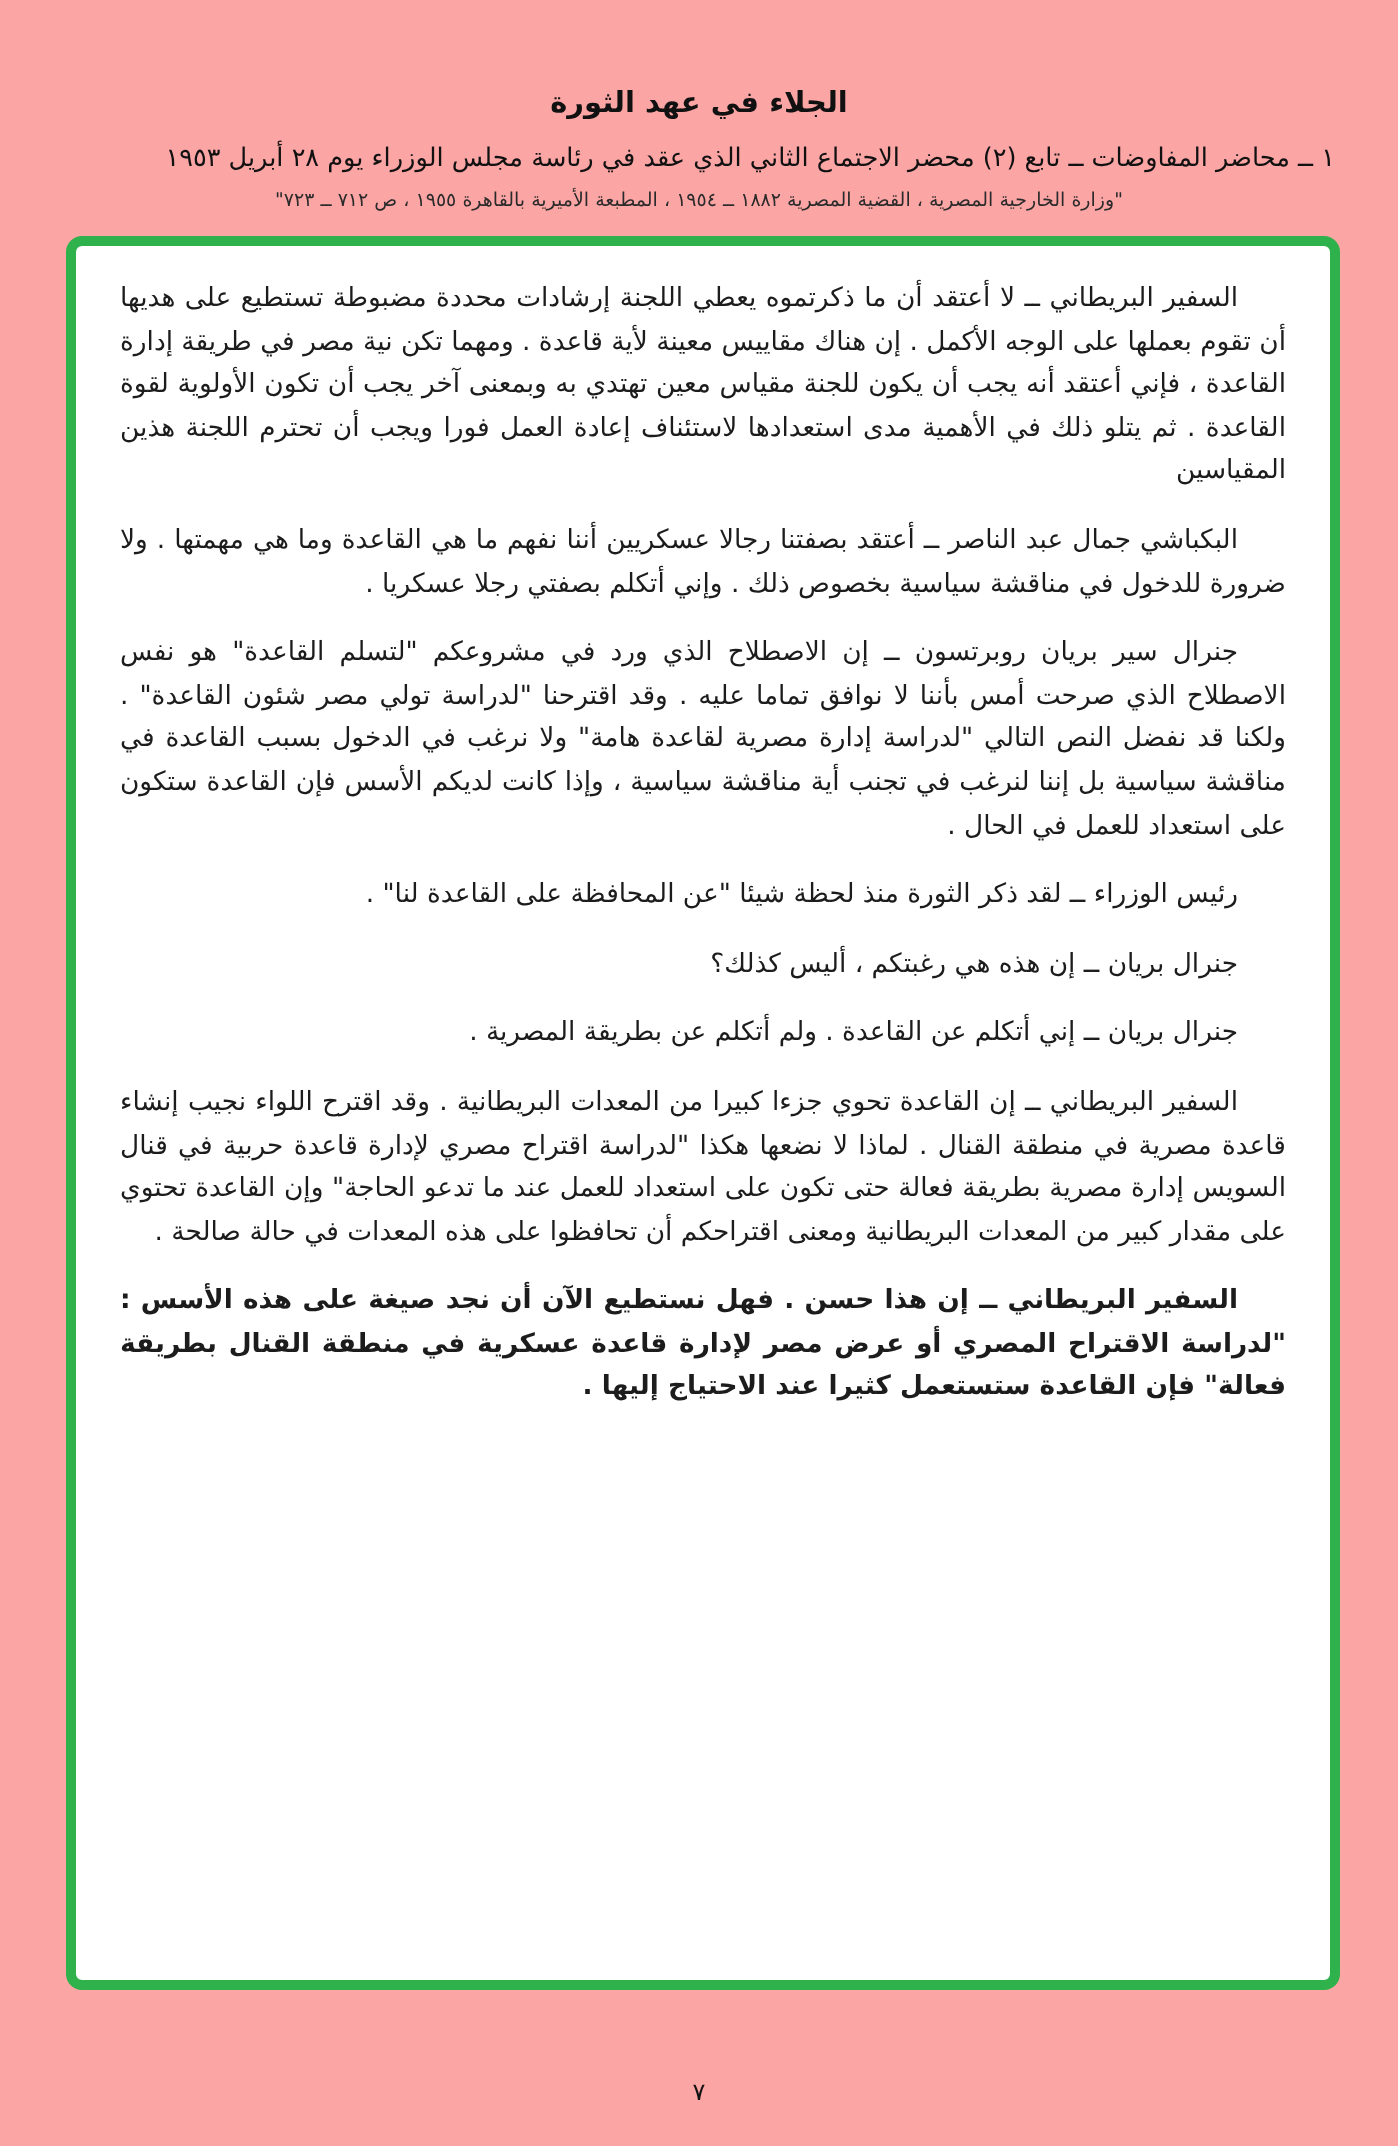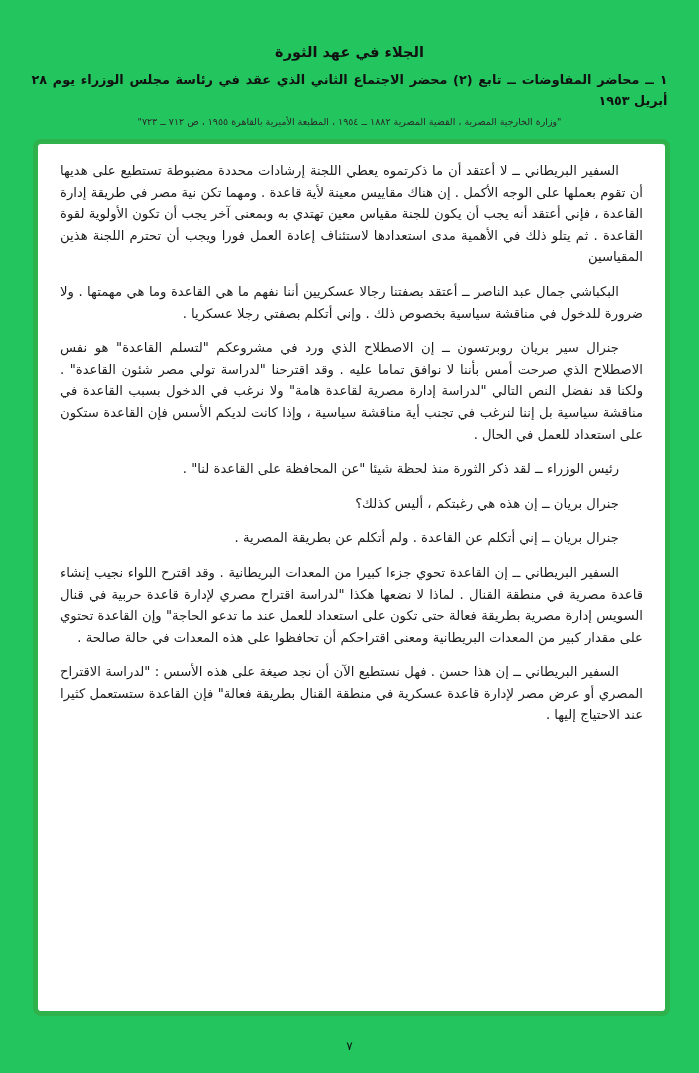"الجلاء في عهد الثورة" .page { background: #22c55e -> #fca5a5 }
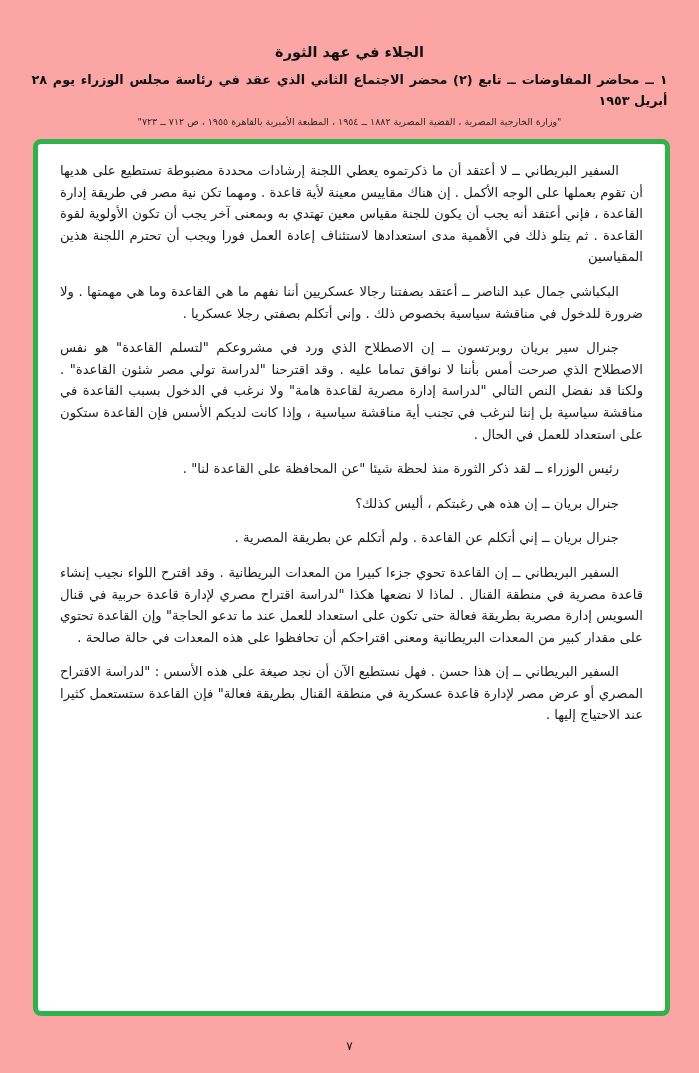"١ ــ محاضر المفاوضات ــ" .doc-heading { font-weight: bold -> normal }
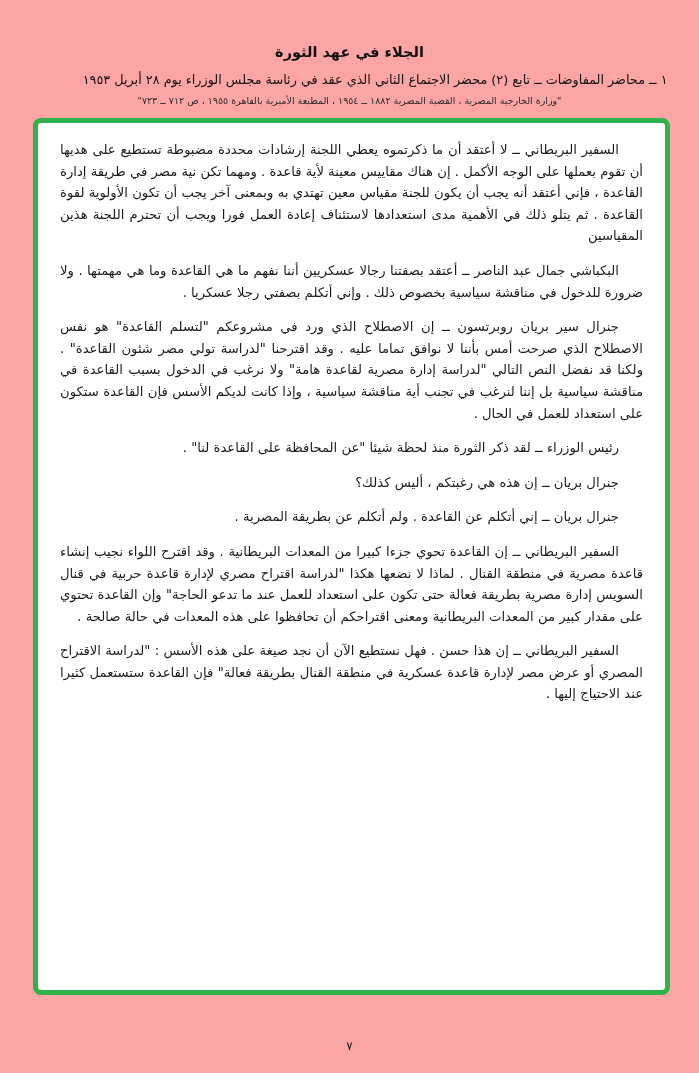"السفير البريطاني ــ إن هذا" .para:last-child { font-weight: none -> bold }
